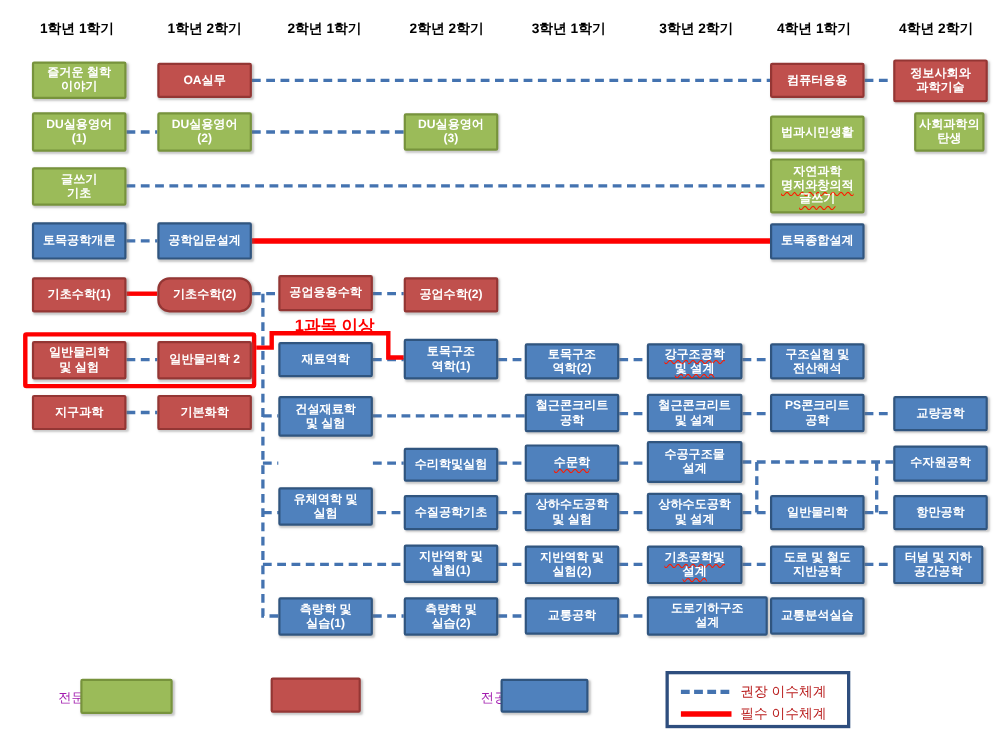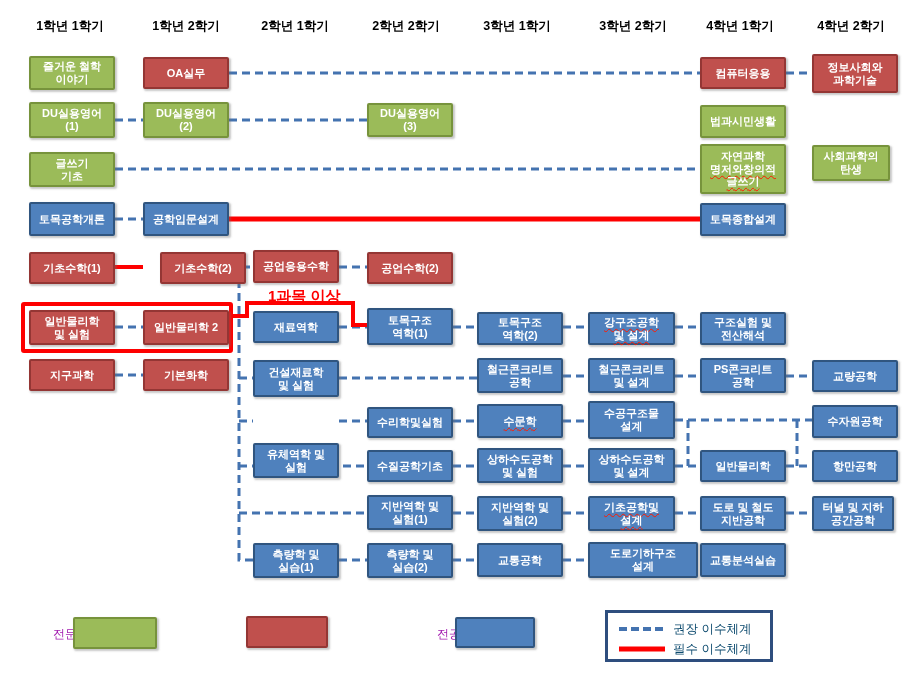"사회과학의" div.node { left: 812px -> 831px; margin-top: 43px -> none; width: 78px -> 64px }
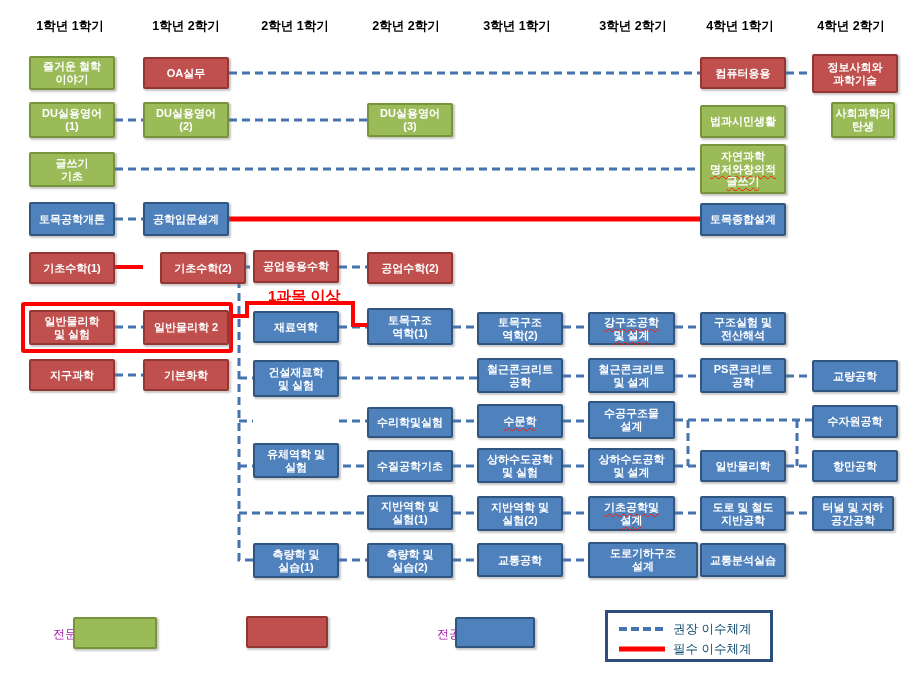"기초수학(2)" div.node { border-radius: none -> 11px; left: 160px -> 143px }
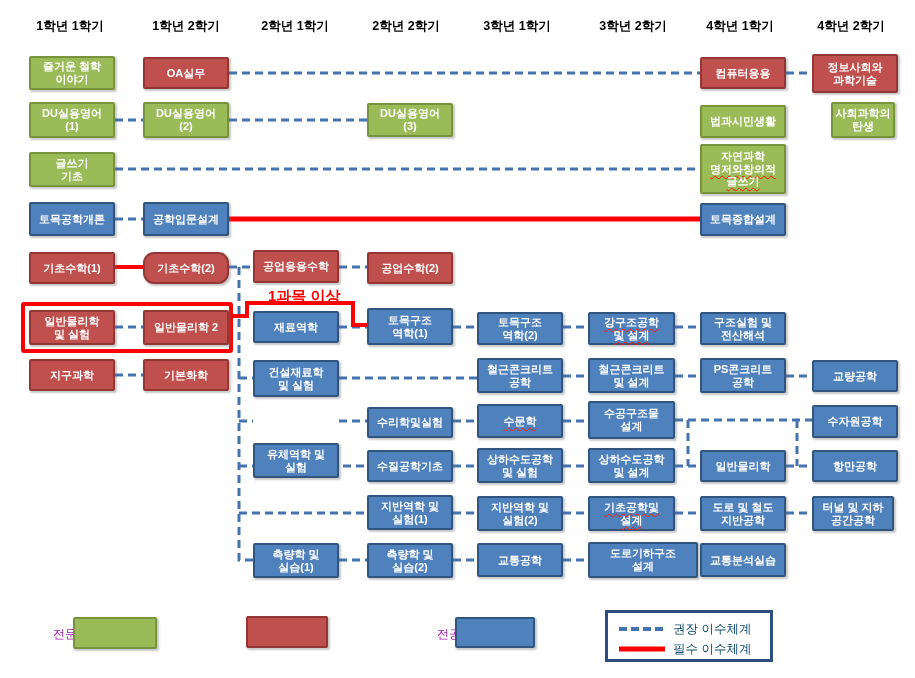"권장 이수체계" .legend-entry .txt { color: #0c4a6e -> #b91c1c }
